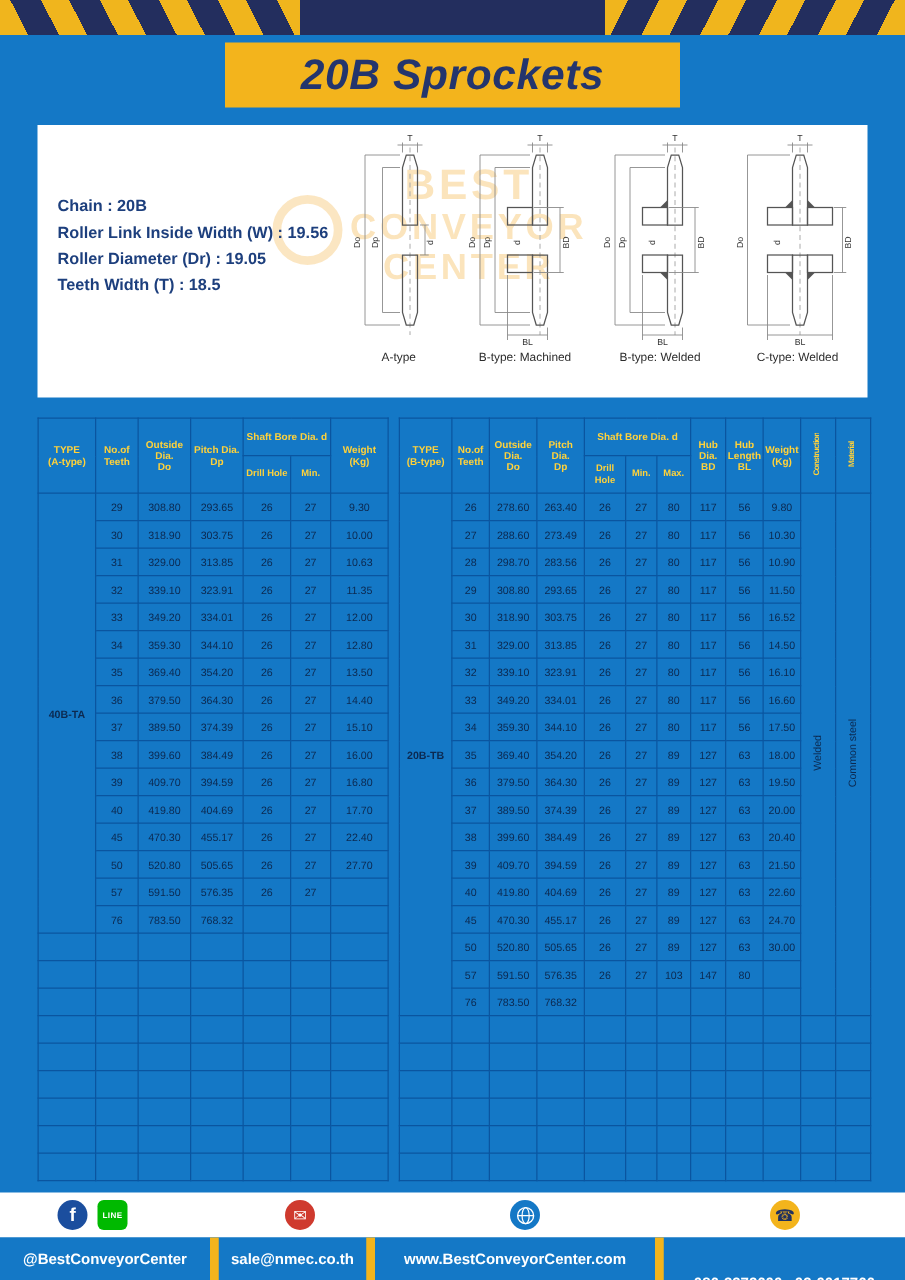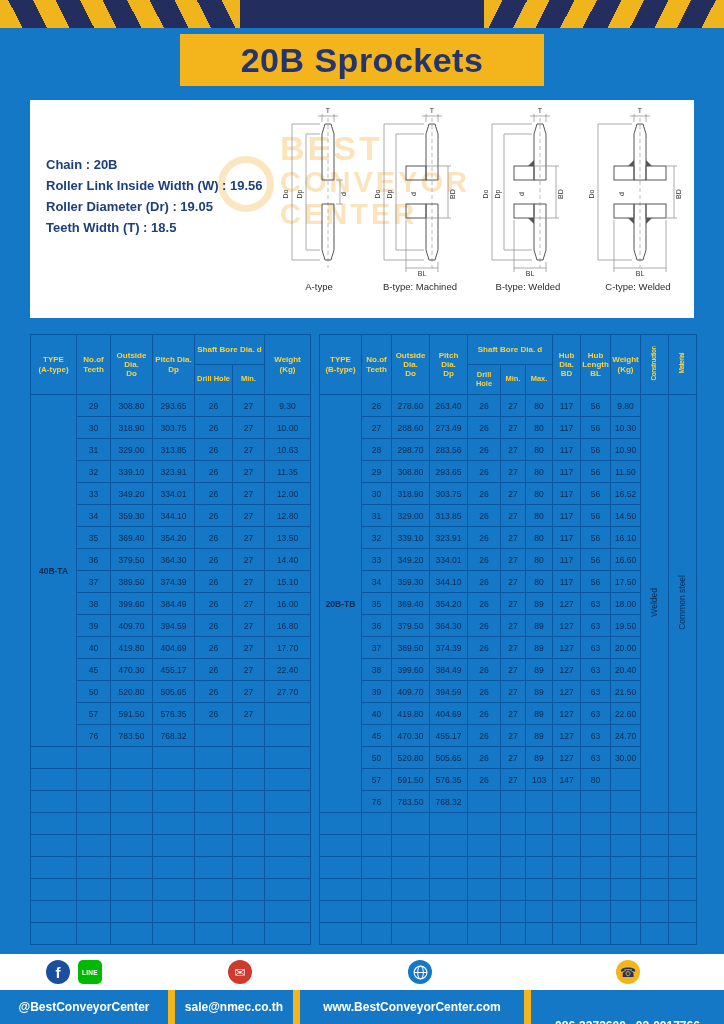"20B Sprockets" .title-banner span { font-style: none -> italic }
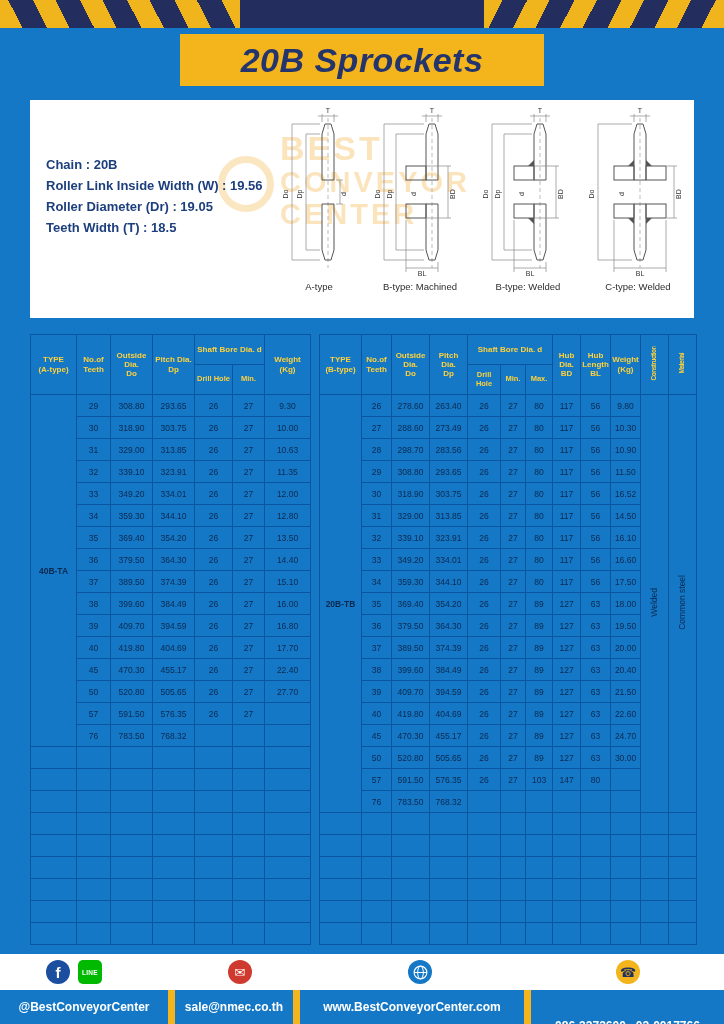"BEST" .watermark { text-align: left -> center }
